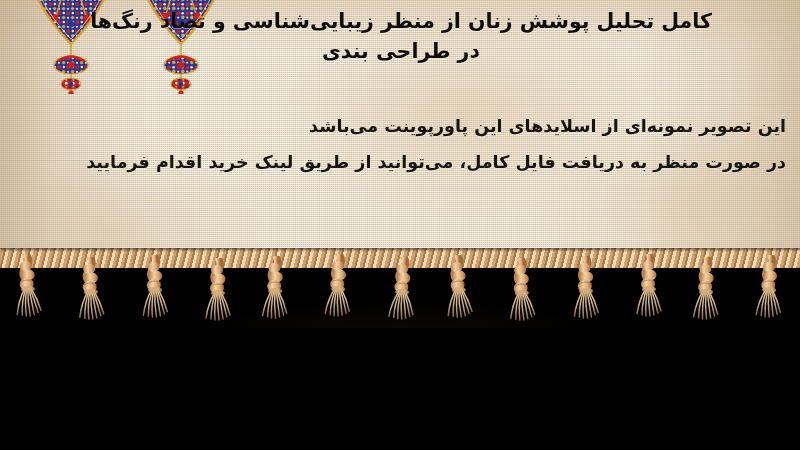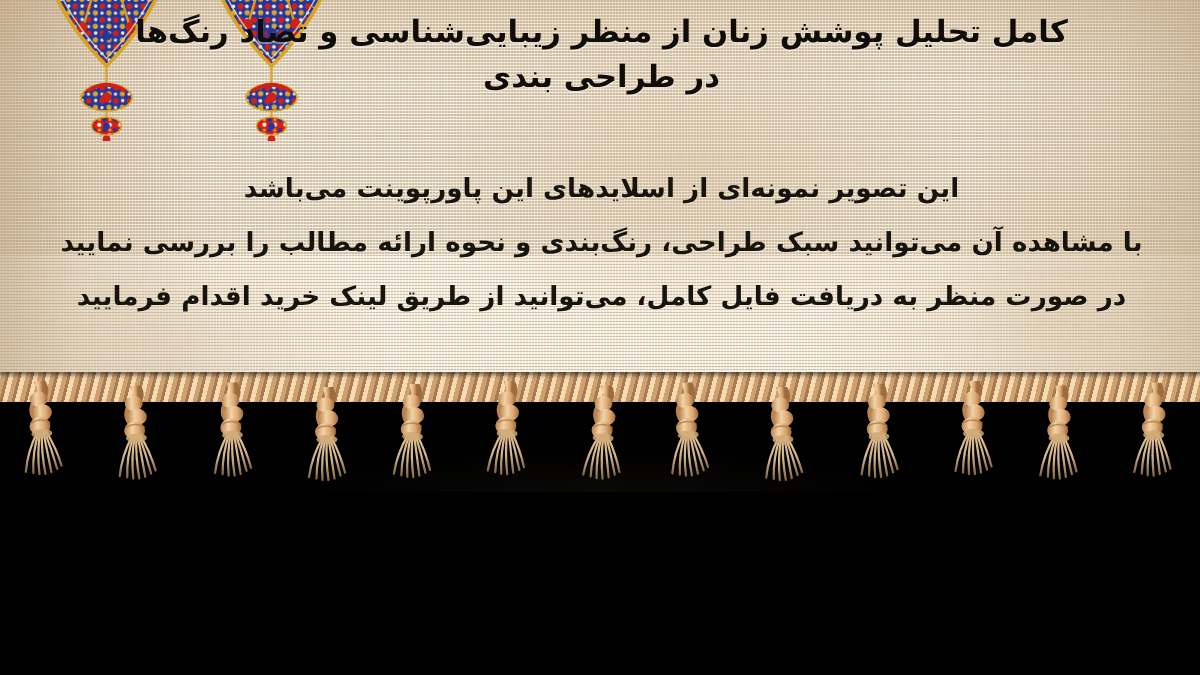"این تصویر نمونه‌ای از اسلایدهای" .body-text { text-align: center -> right }
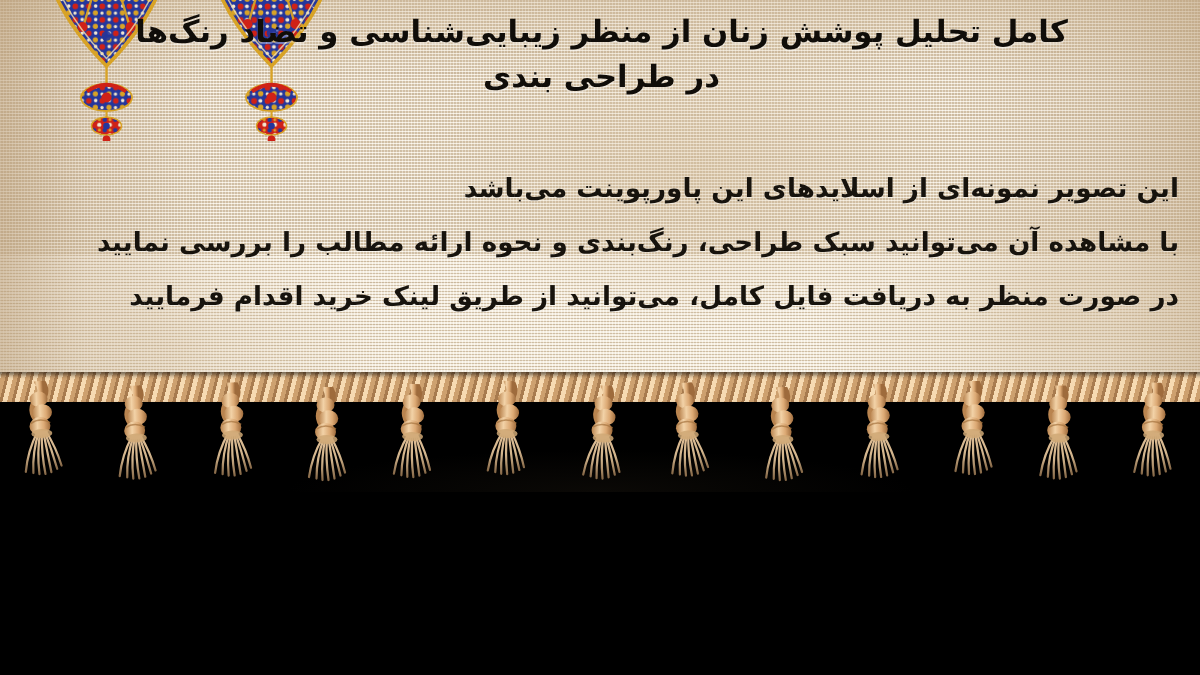"با مشاهده آن می‌توانید سبک" span { html: <span>با مشاهده آن می‌توانید سبک طراحی، رنگ‌بندی و نحوه ارائه مطالب را بررسی نمایید</span> -> none }
